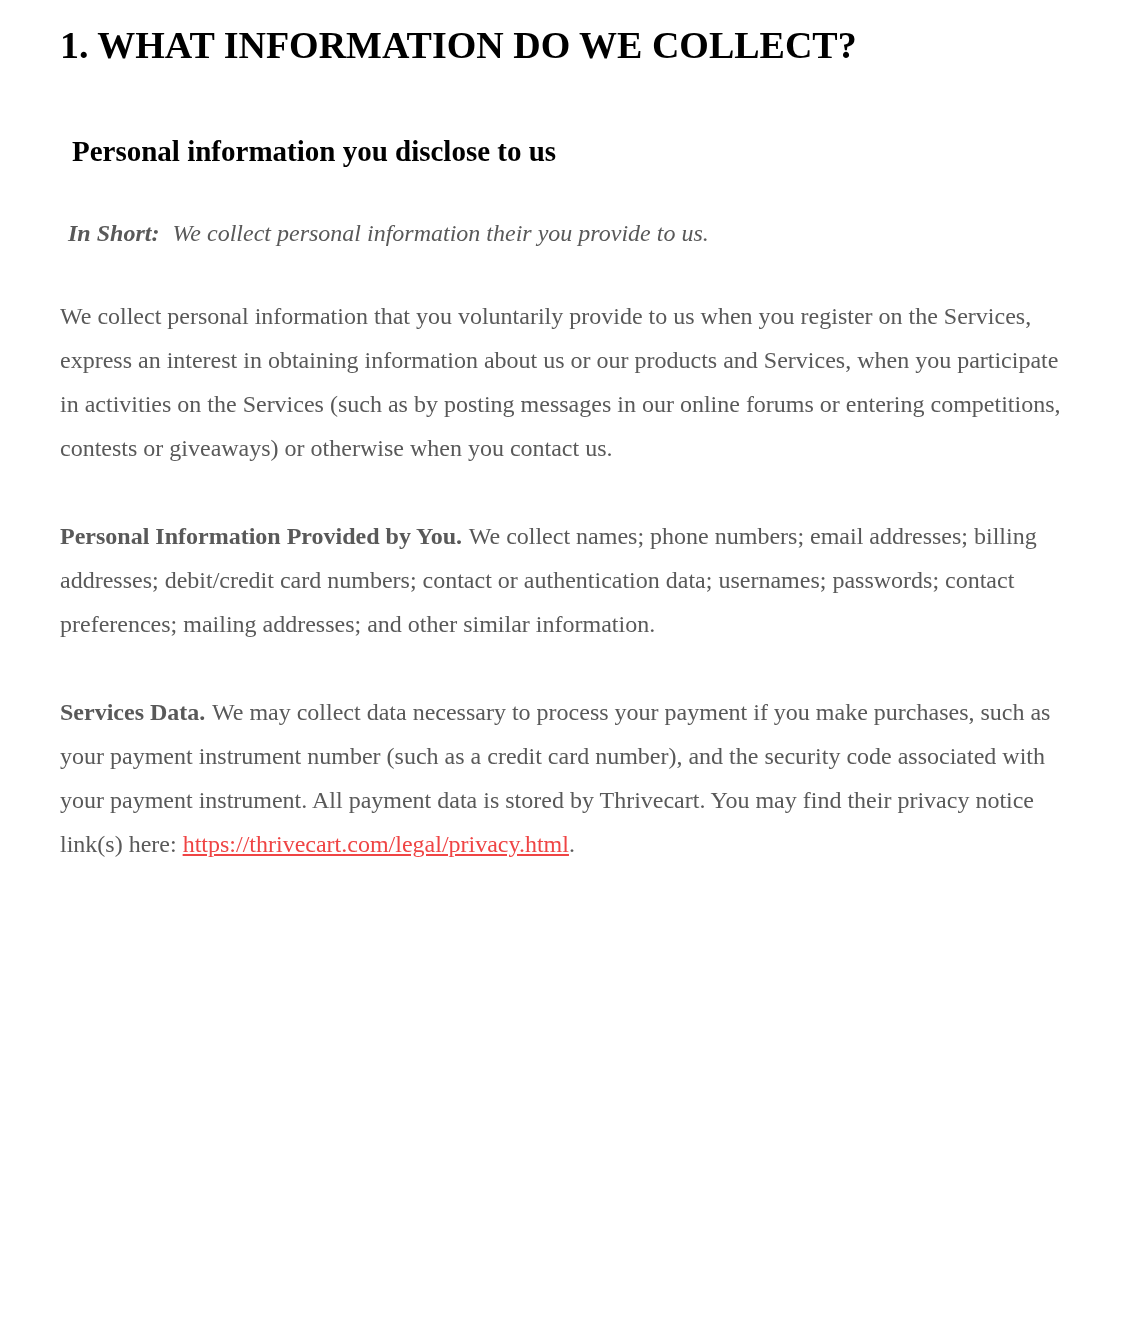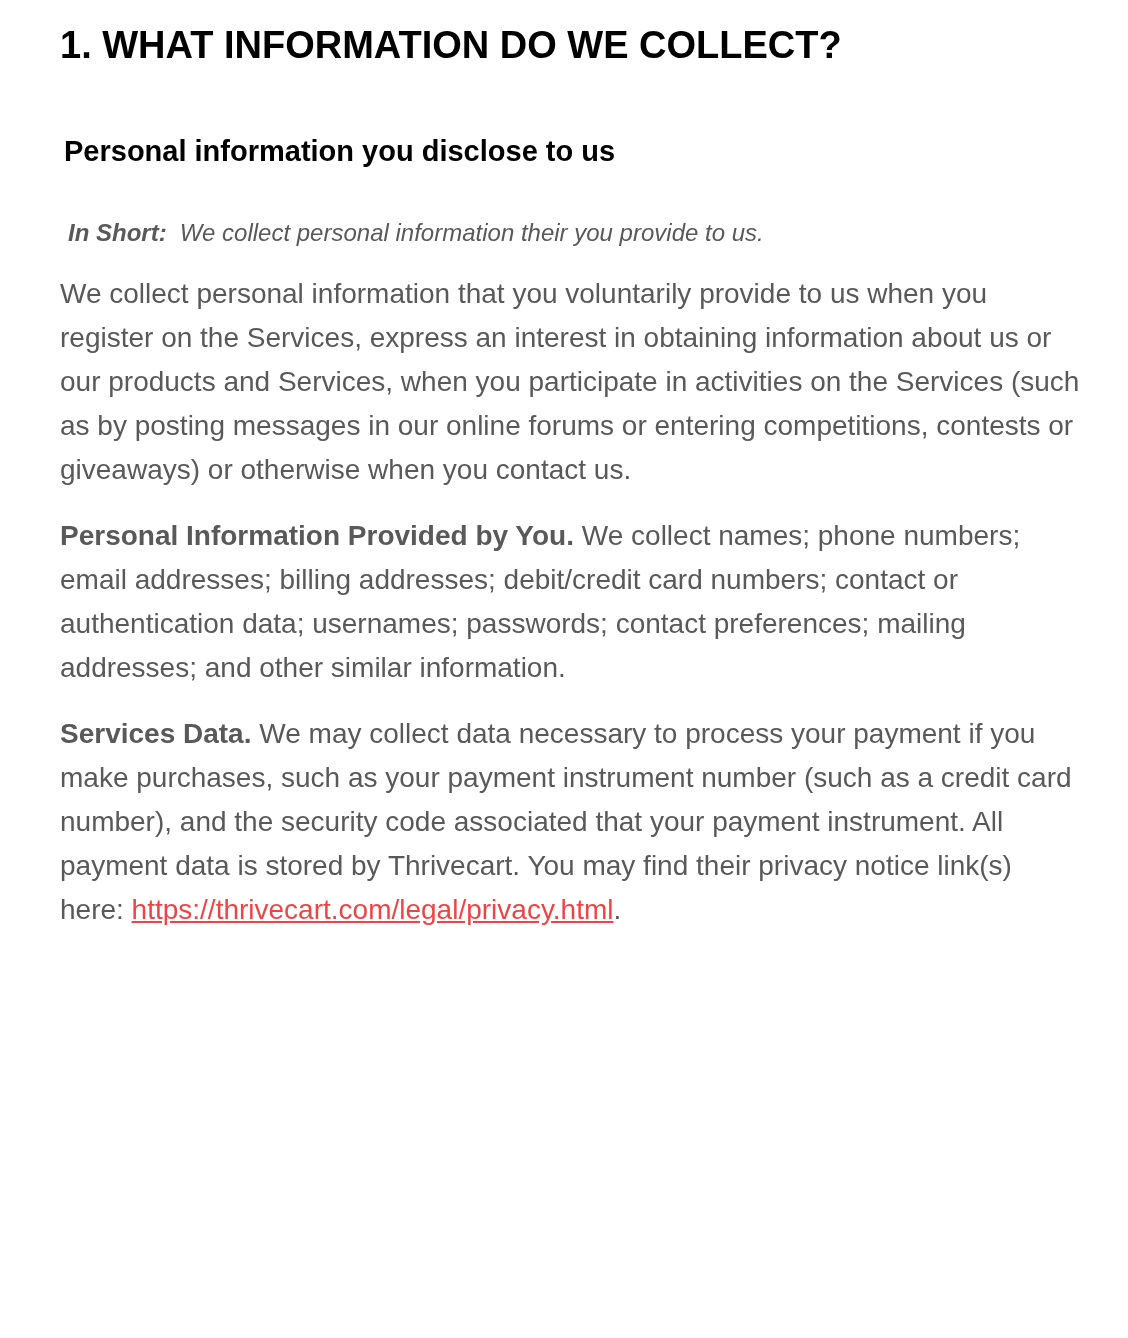"1. WHAT INFORMATION DO WE" .page { font-family: Liberation Sans, sans-serif -> Liberation Serif, serif }
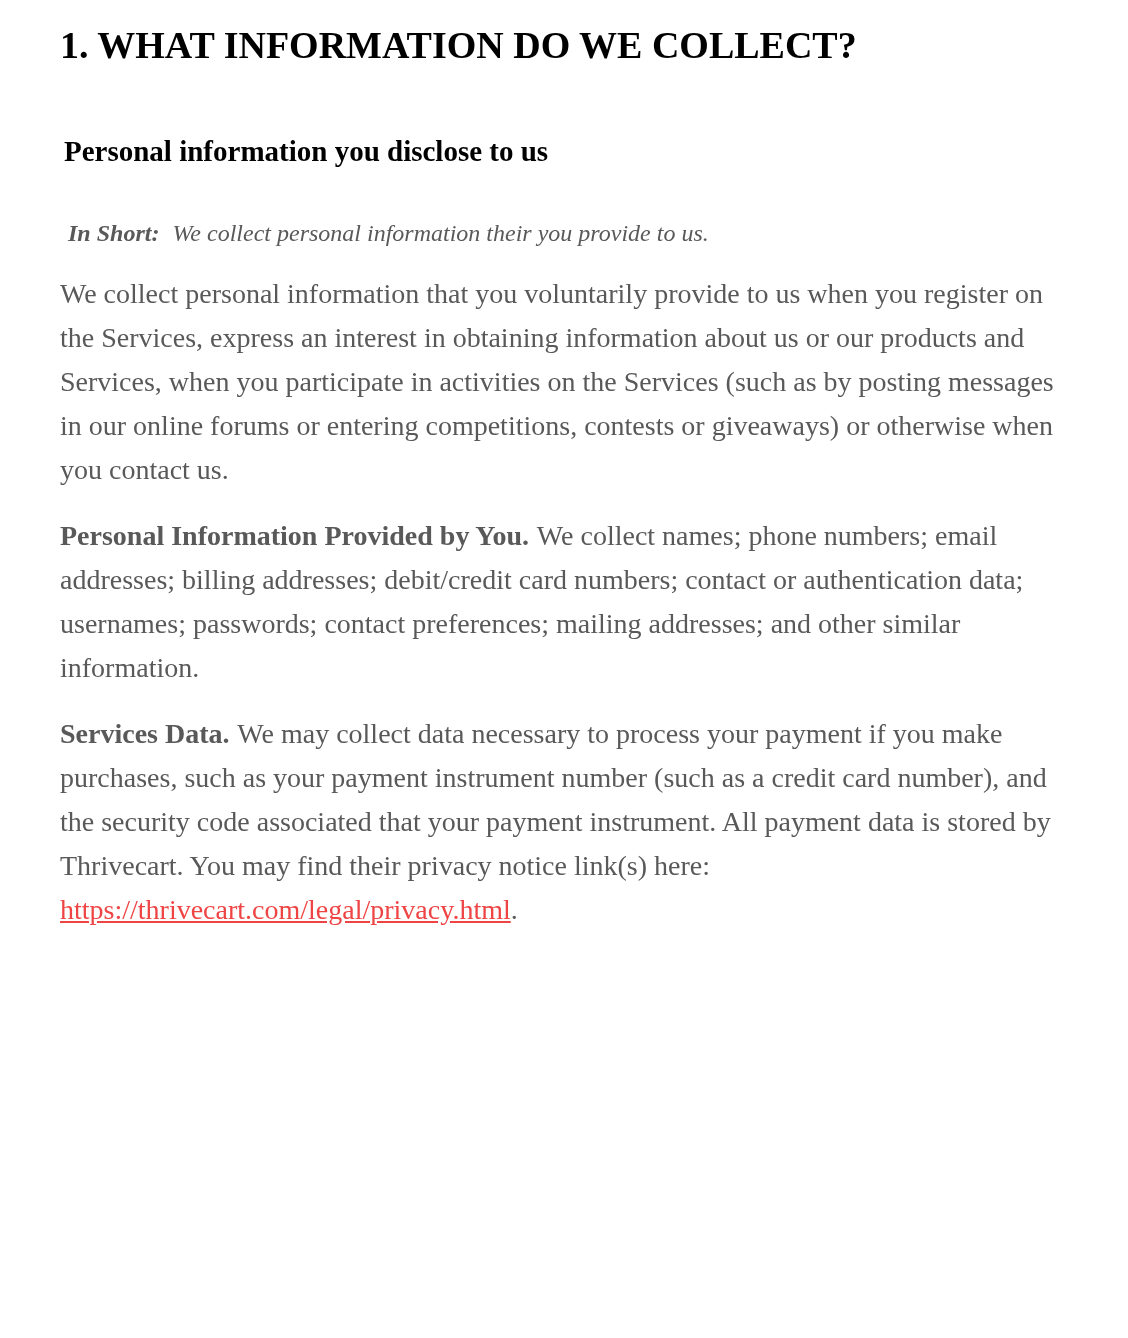"Personal information you disclose to" h2.subsection-heading { margin: 68px 0 0 4px -> 68px 0 0 12px }
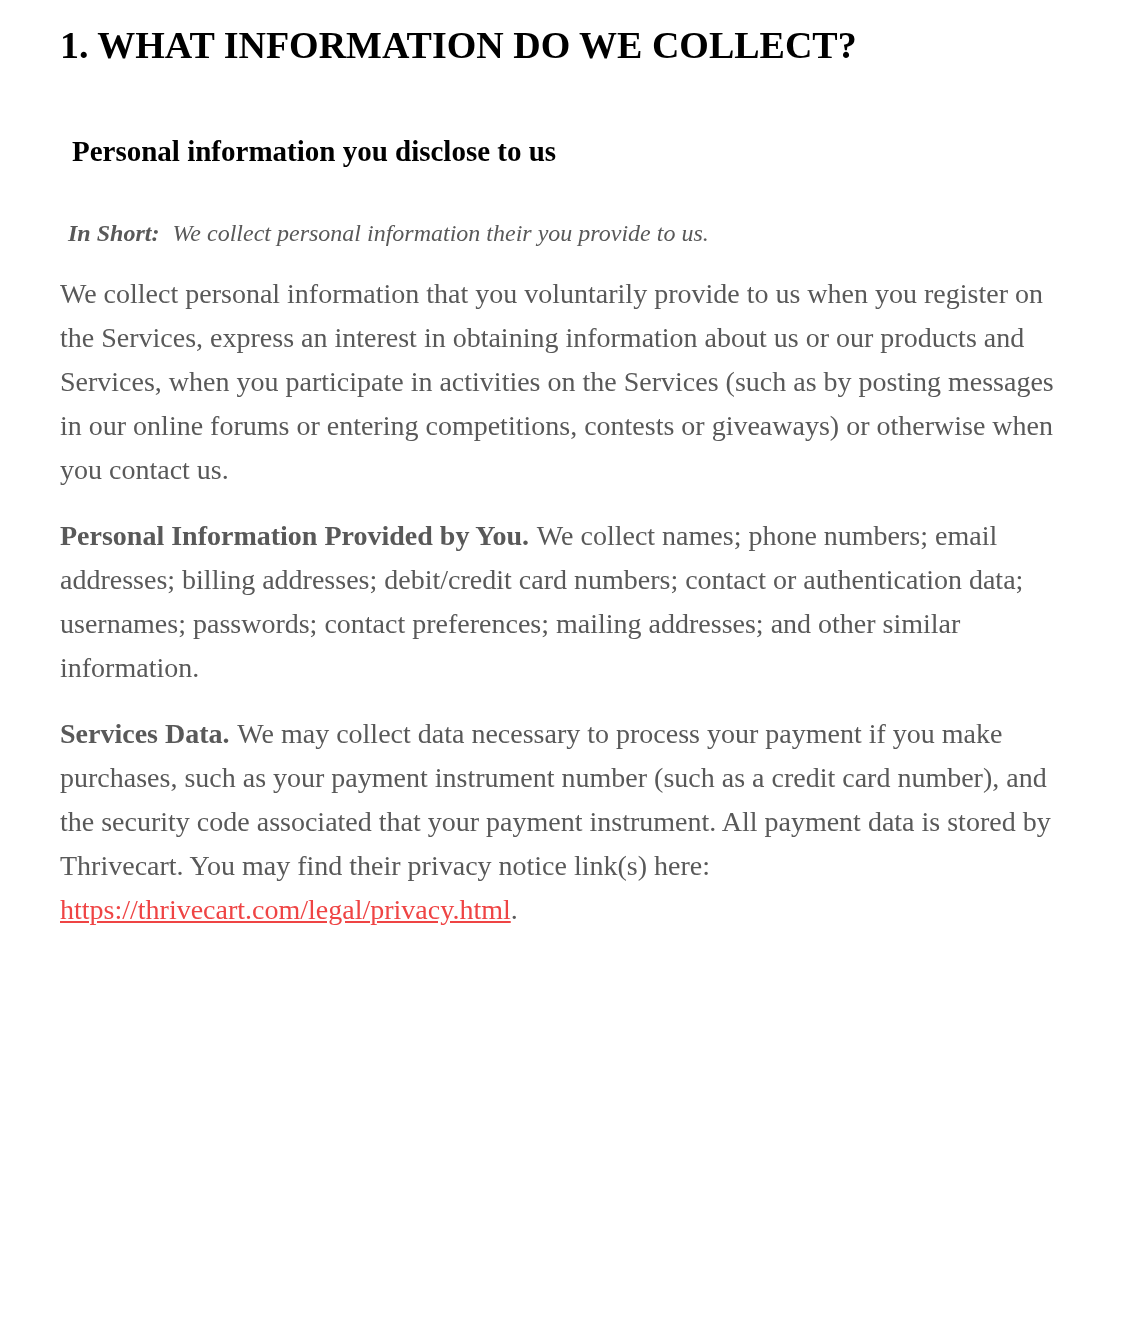"We collect personal information that" p.body-para { font-size: 28px -> 24px; margin: 22px 0 0 0 -> 44px 0 0 0 }
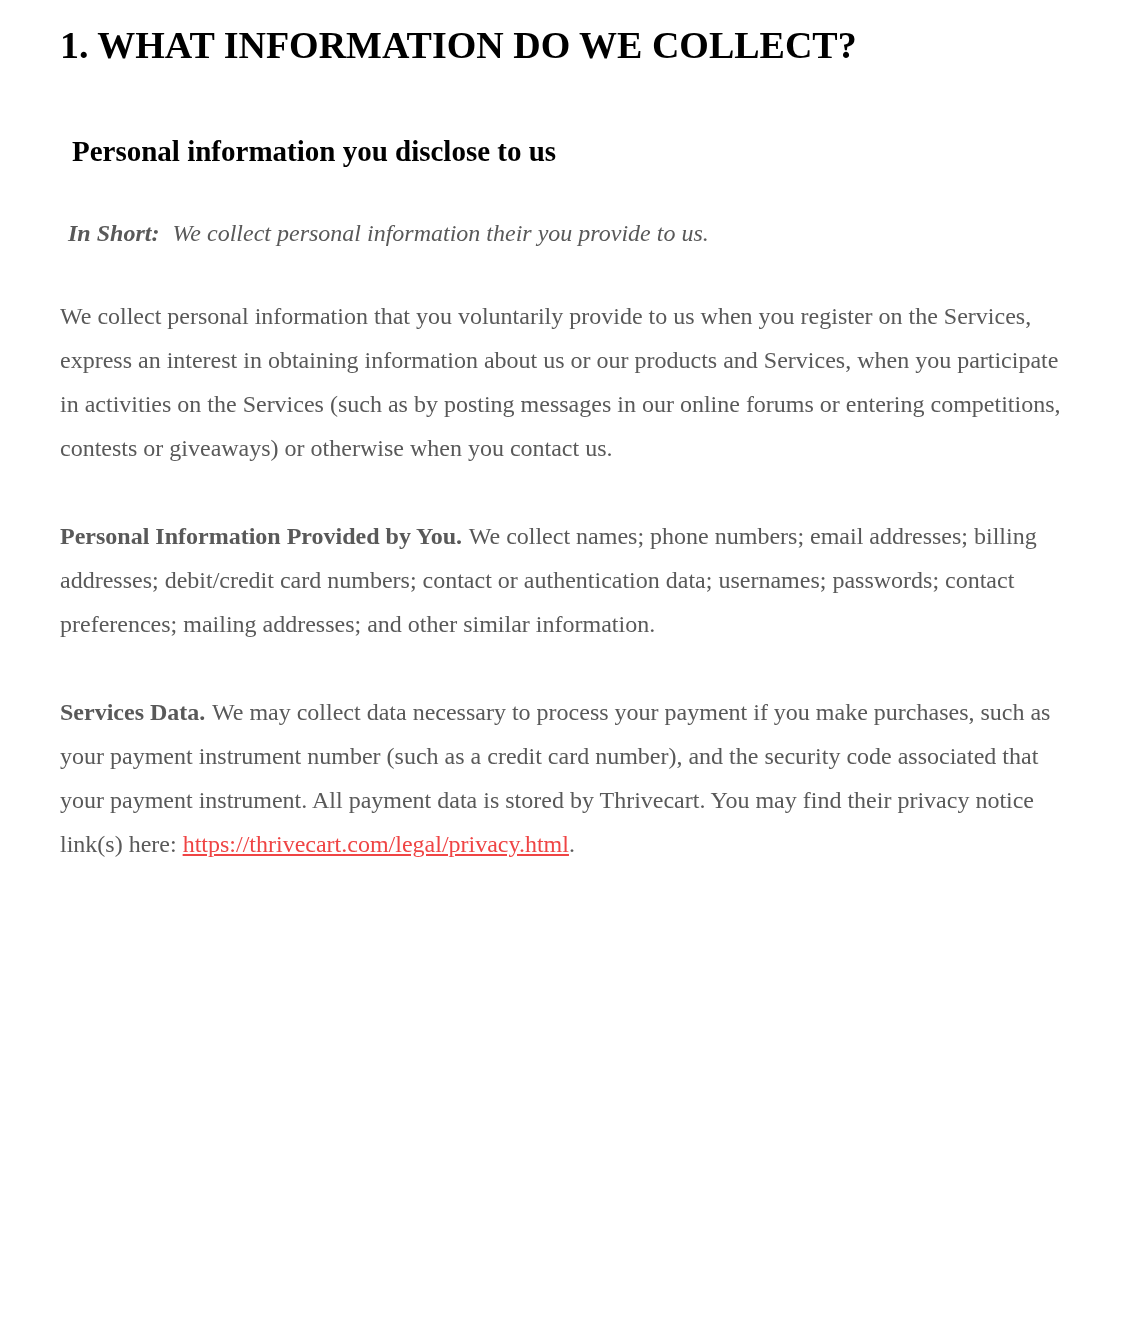"We may collect data necessary" span { text: that -> with }
